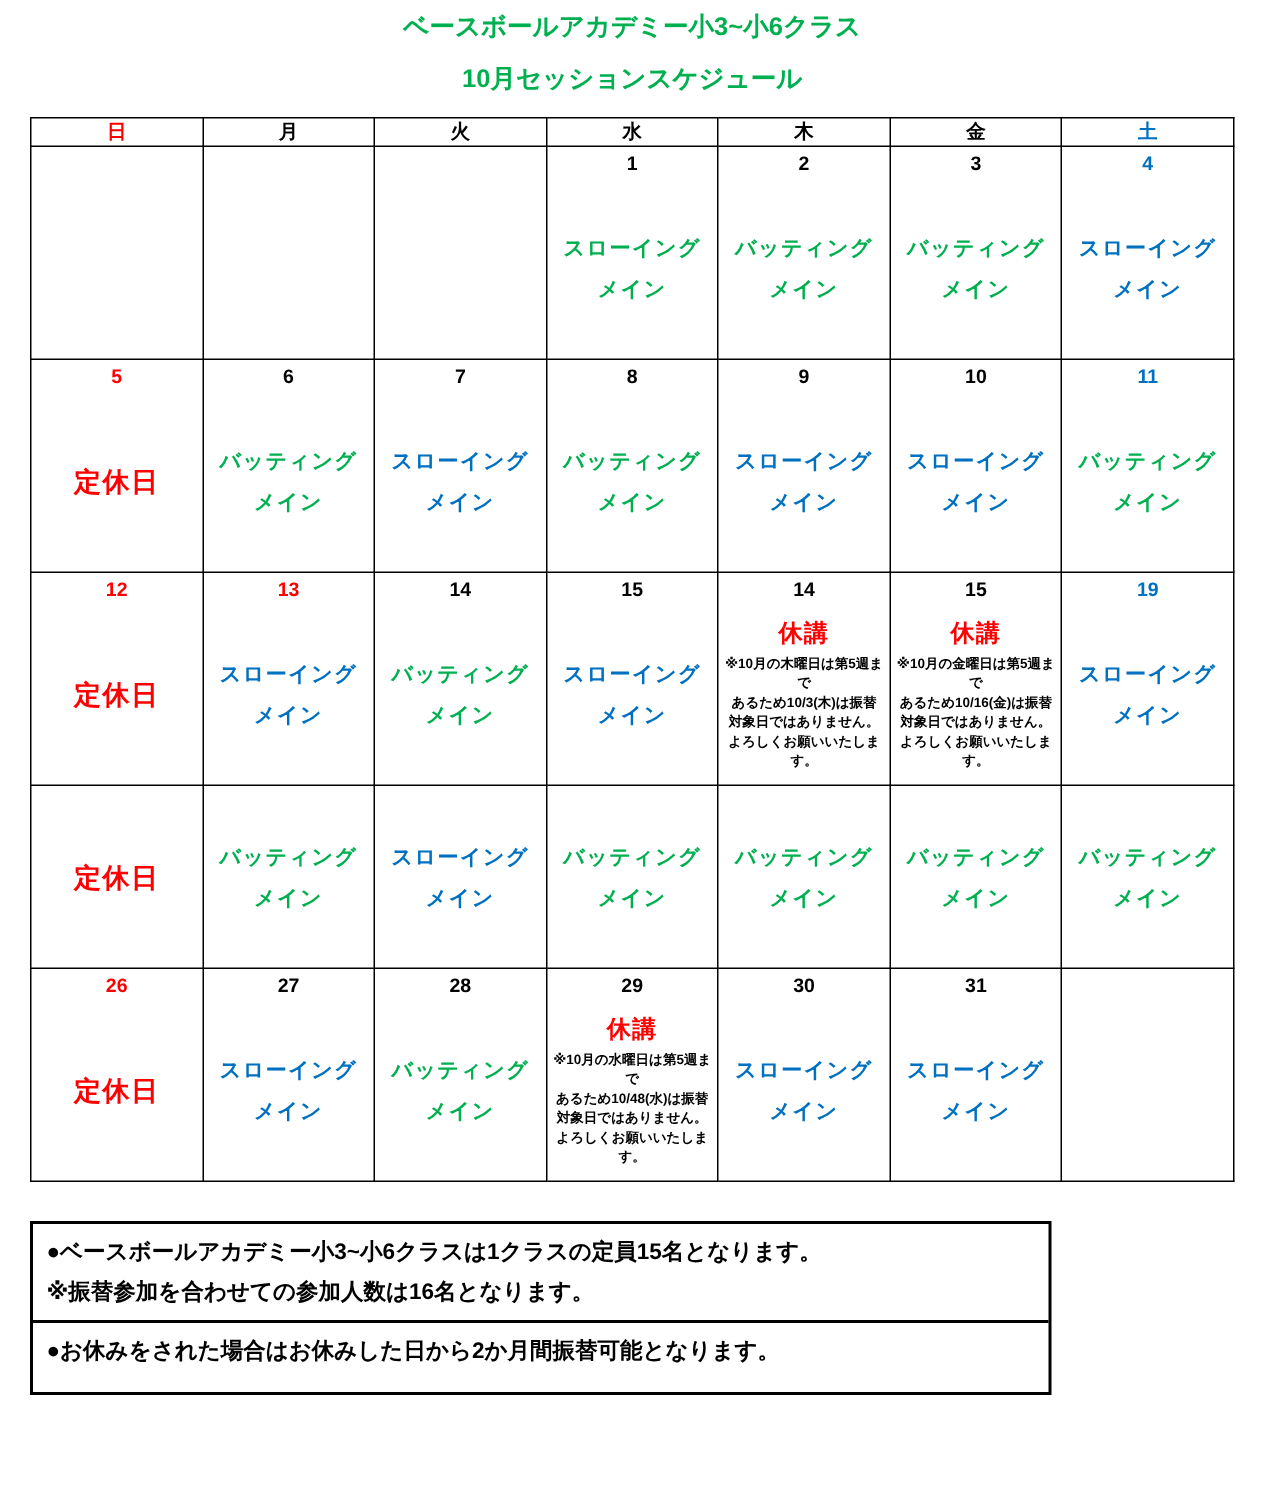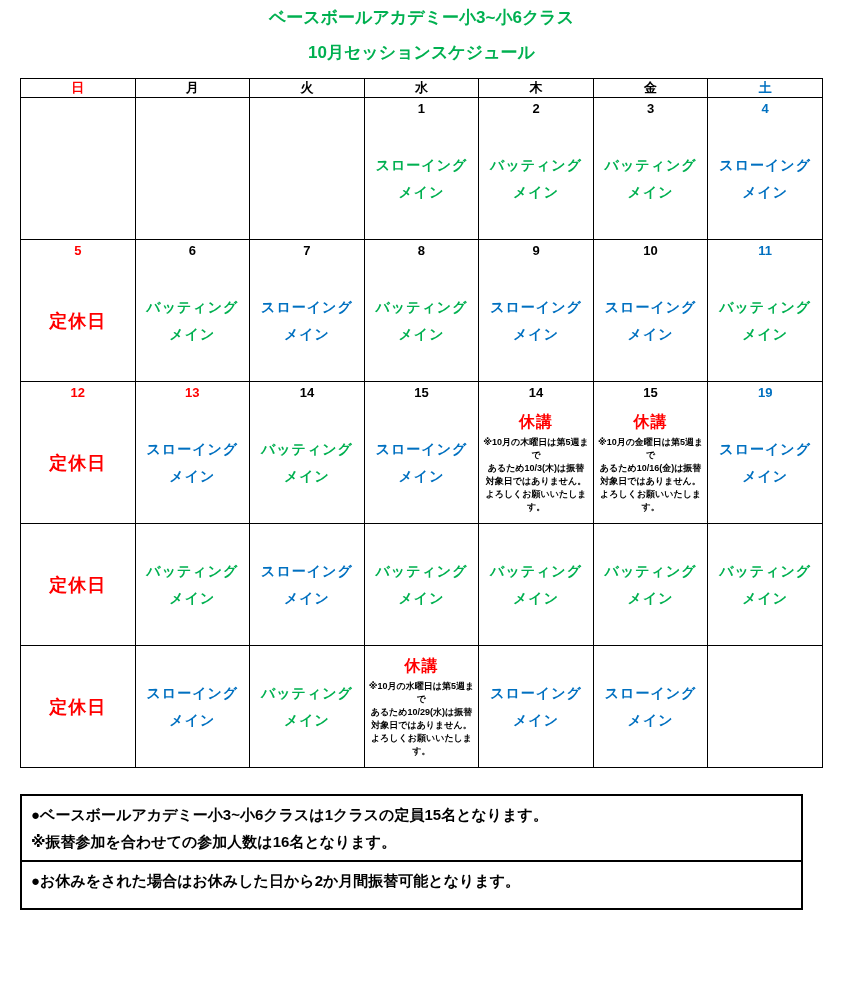"26" tr.date-row { html: none -> <tr> <td><span>26</span></td> <td><span>27</span></td> <td><span>28</span></td> <td><span>29</span></td> <td><span>30</span></td> <td><span>31</span></td> <td><span></span></td> </tr> }
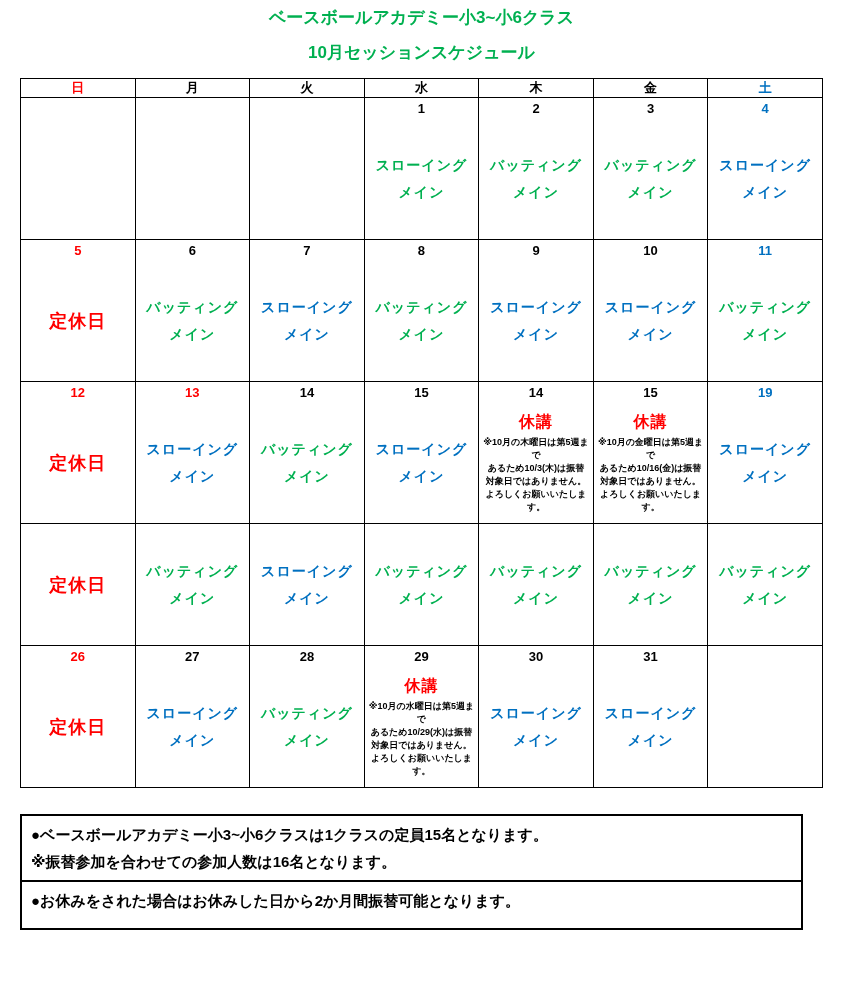"※10月の水曜日は第5週まで" div.cancel-note { text: 10/29 -> 10/48 }
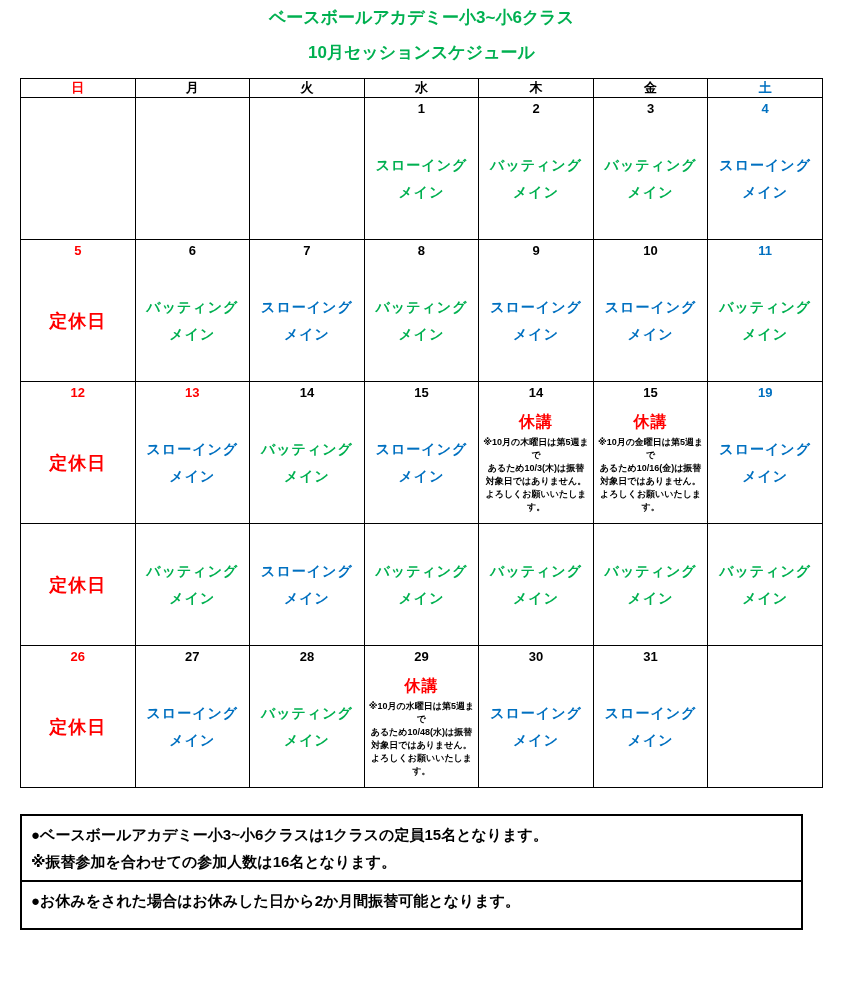"●ベースボールアカデミー小3~小6クラスは1クラスの定員15名となります。" .notes { width: 783px -> 681px }
